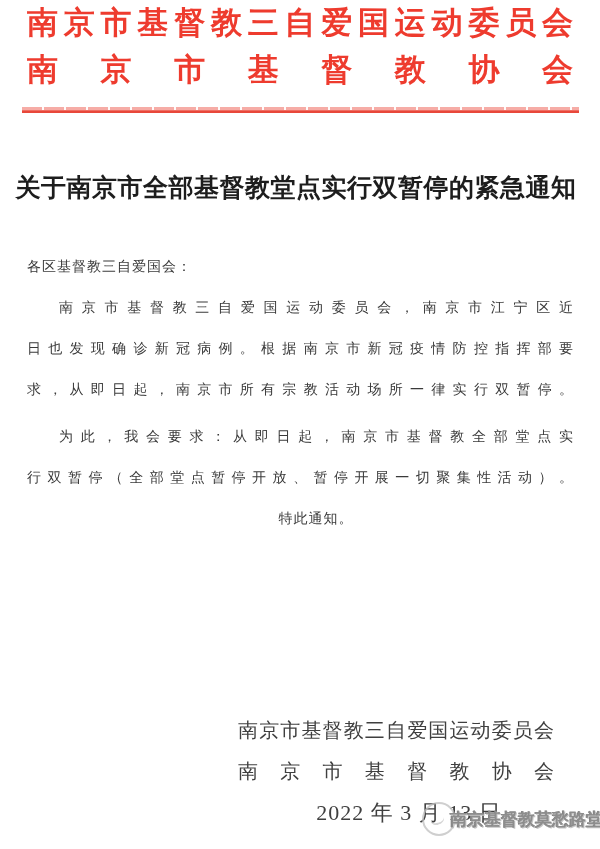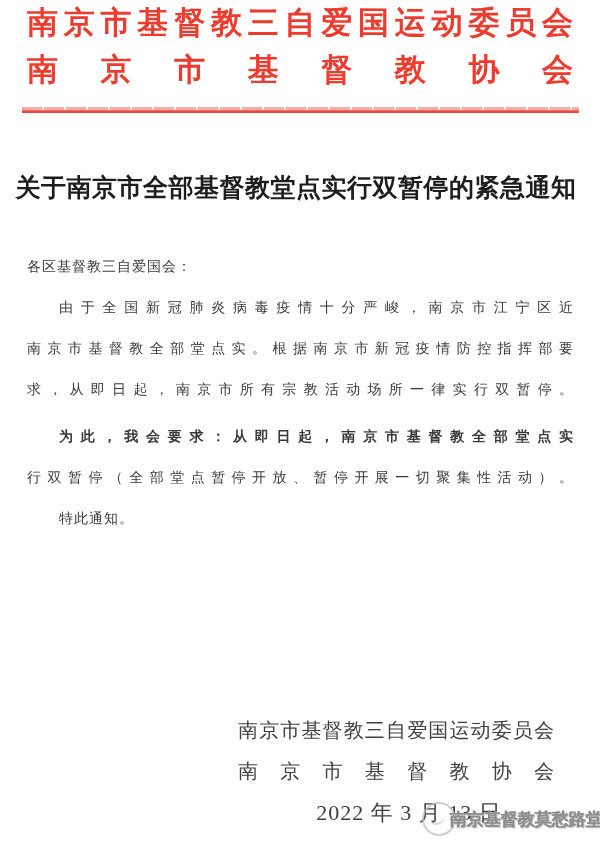"由于全国新冠肺炎病毒疫情十分严峻，南京市江宁区近" div.bline { text: 由于全国新冠肺炎病毒疫情十分严峻 -> 南京市基督教三自爱国运动委员会 }
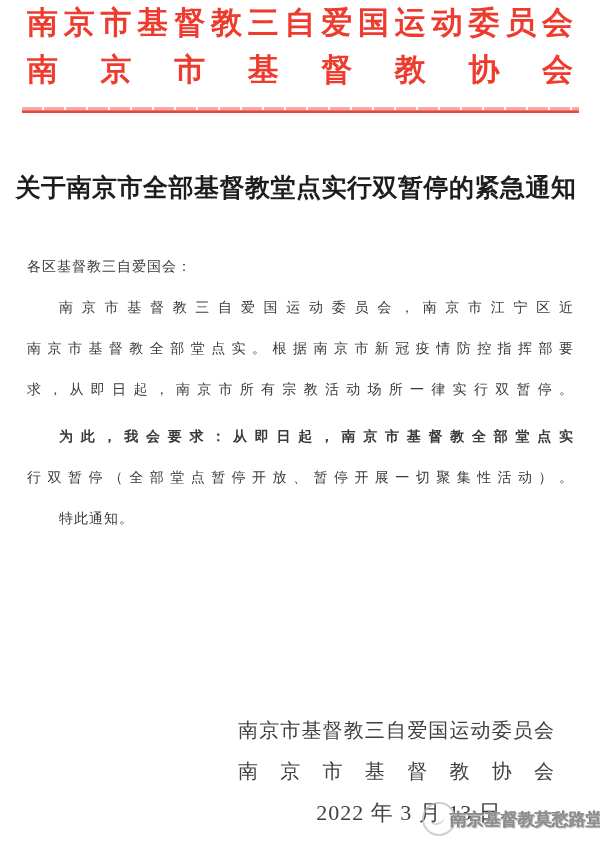"南京市基督教全部堂点实。根据南京市新冠疫情防控指挥部要" div.bline { text: 南京市基督教全部堂点实 -> 日也发现确诊新冠病例 }
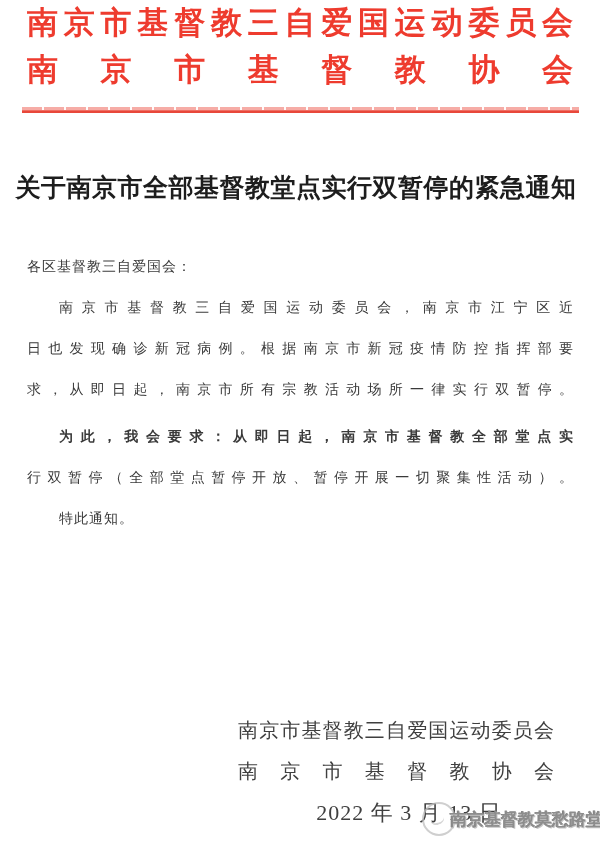"为此，我会要求：从即日起，南京市基督教全部堂点实" .gap-before { font-weight: bold -> none }
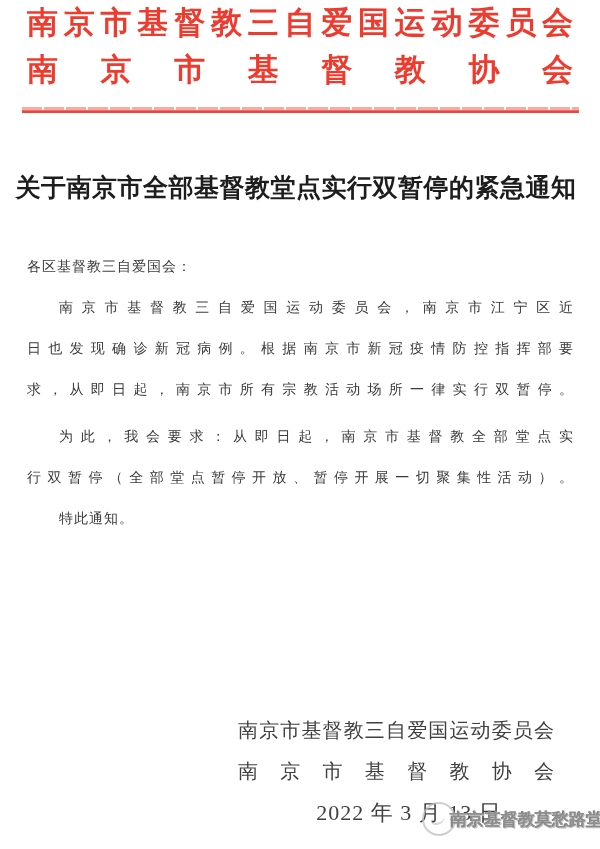"特此通知。" .bline.indent { text-align: none -> center }
